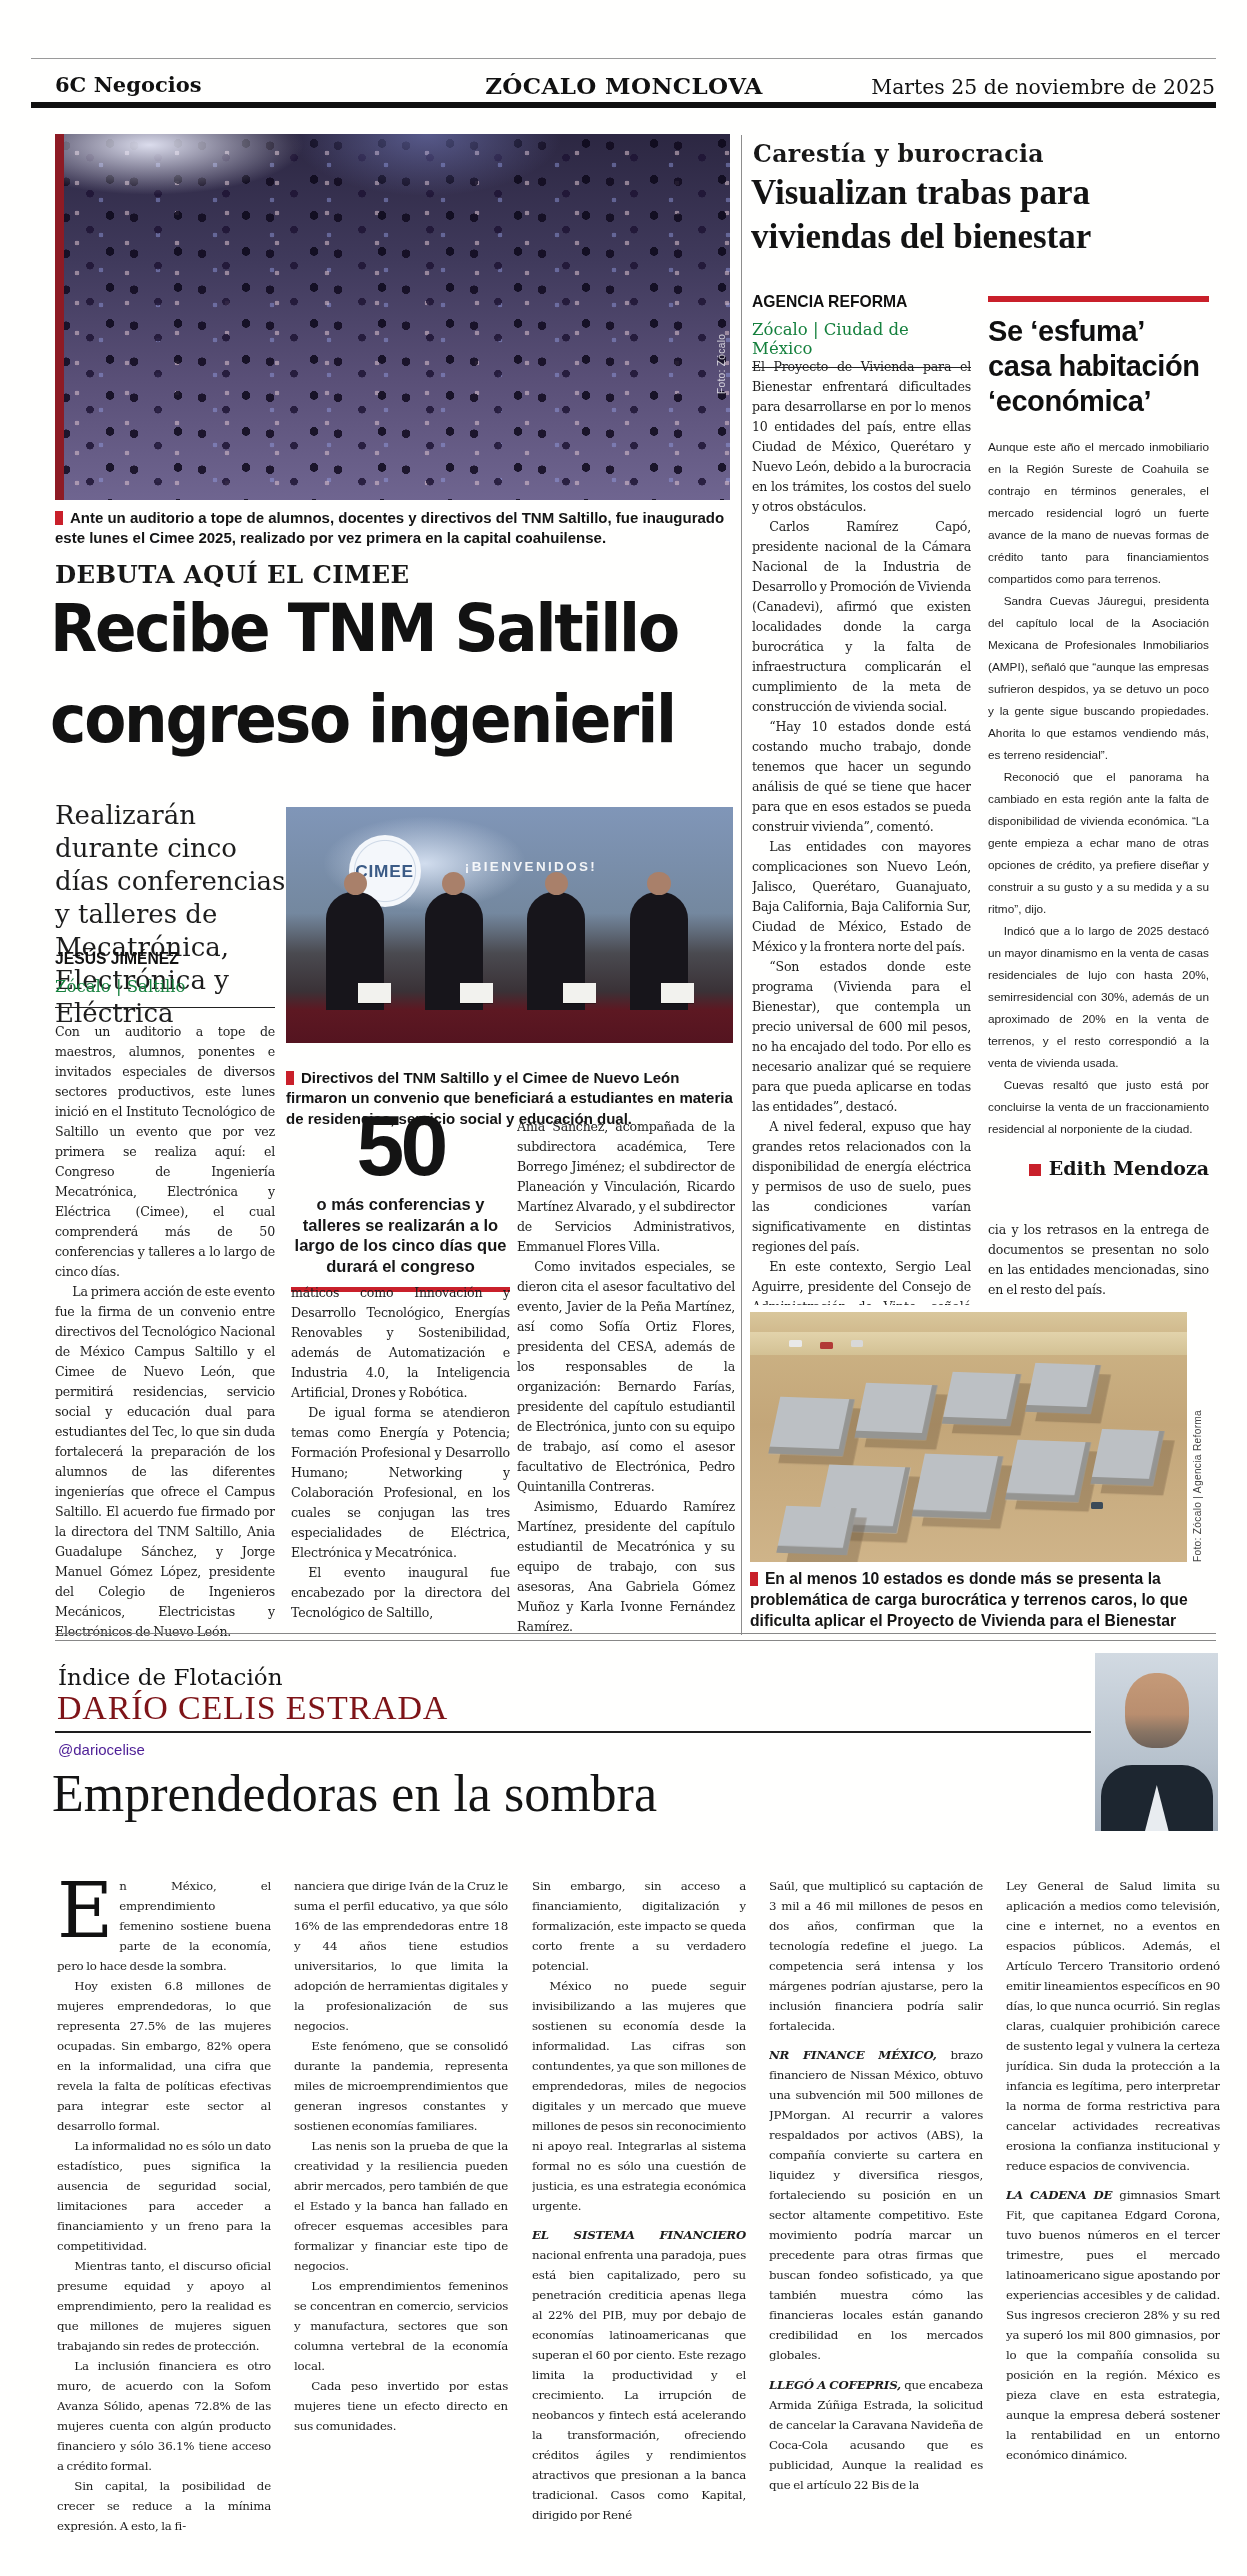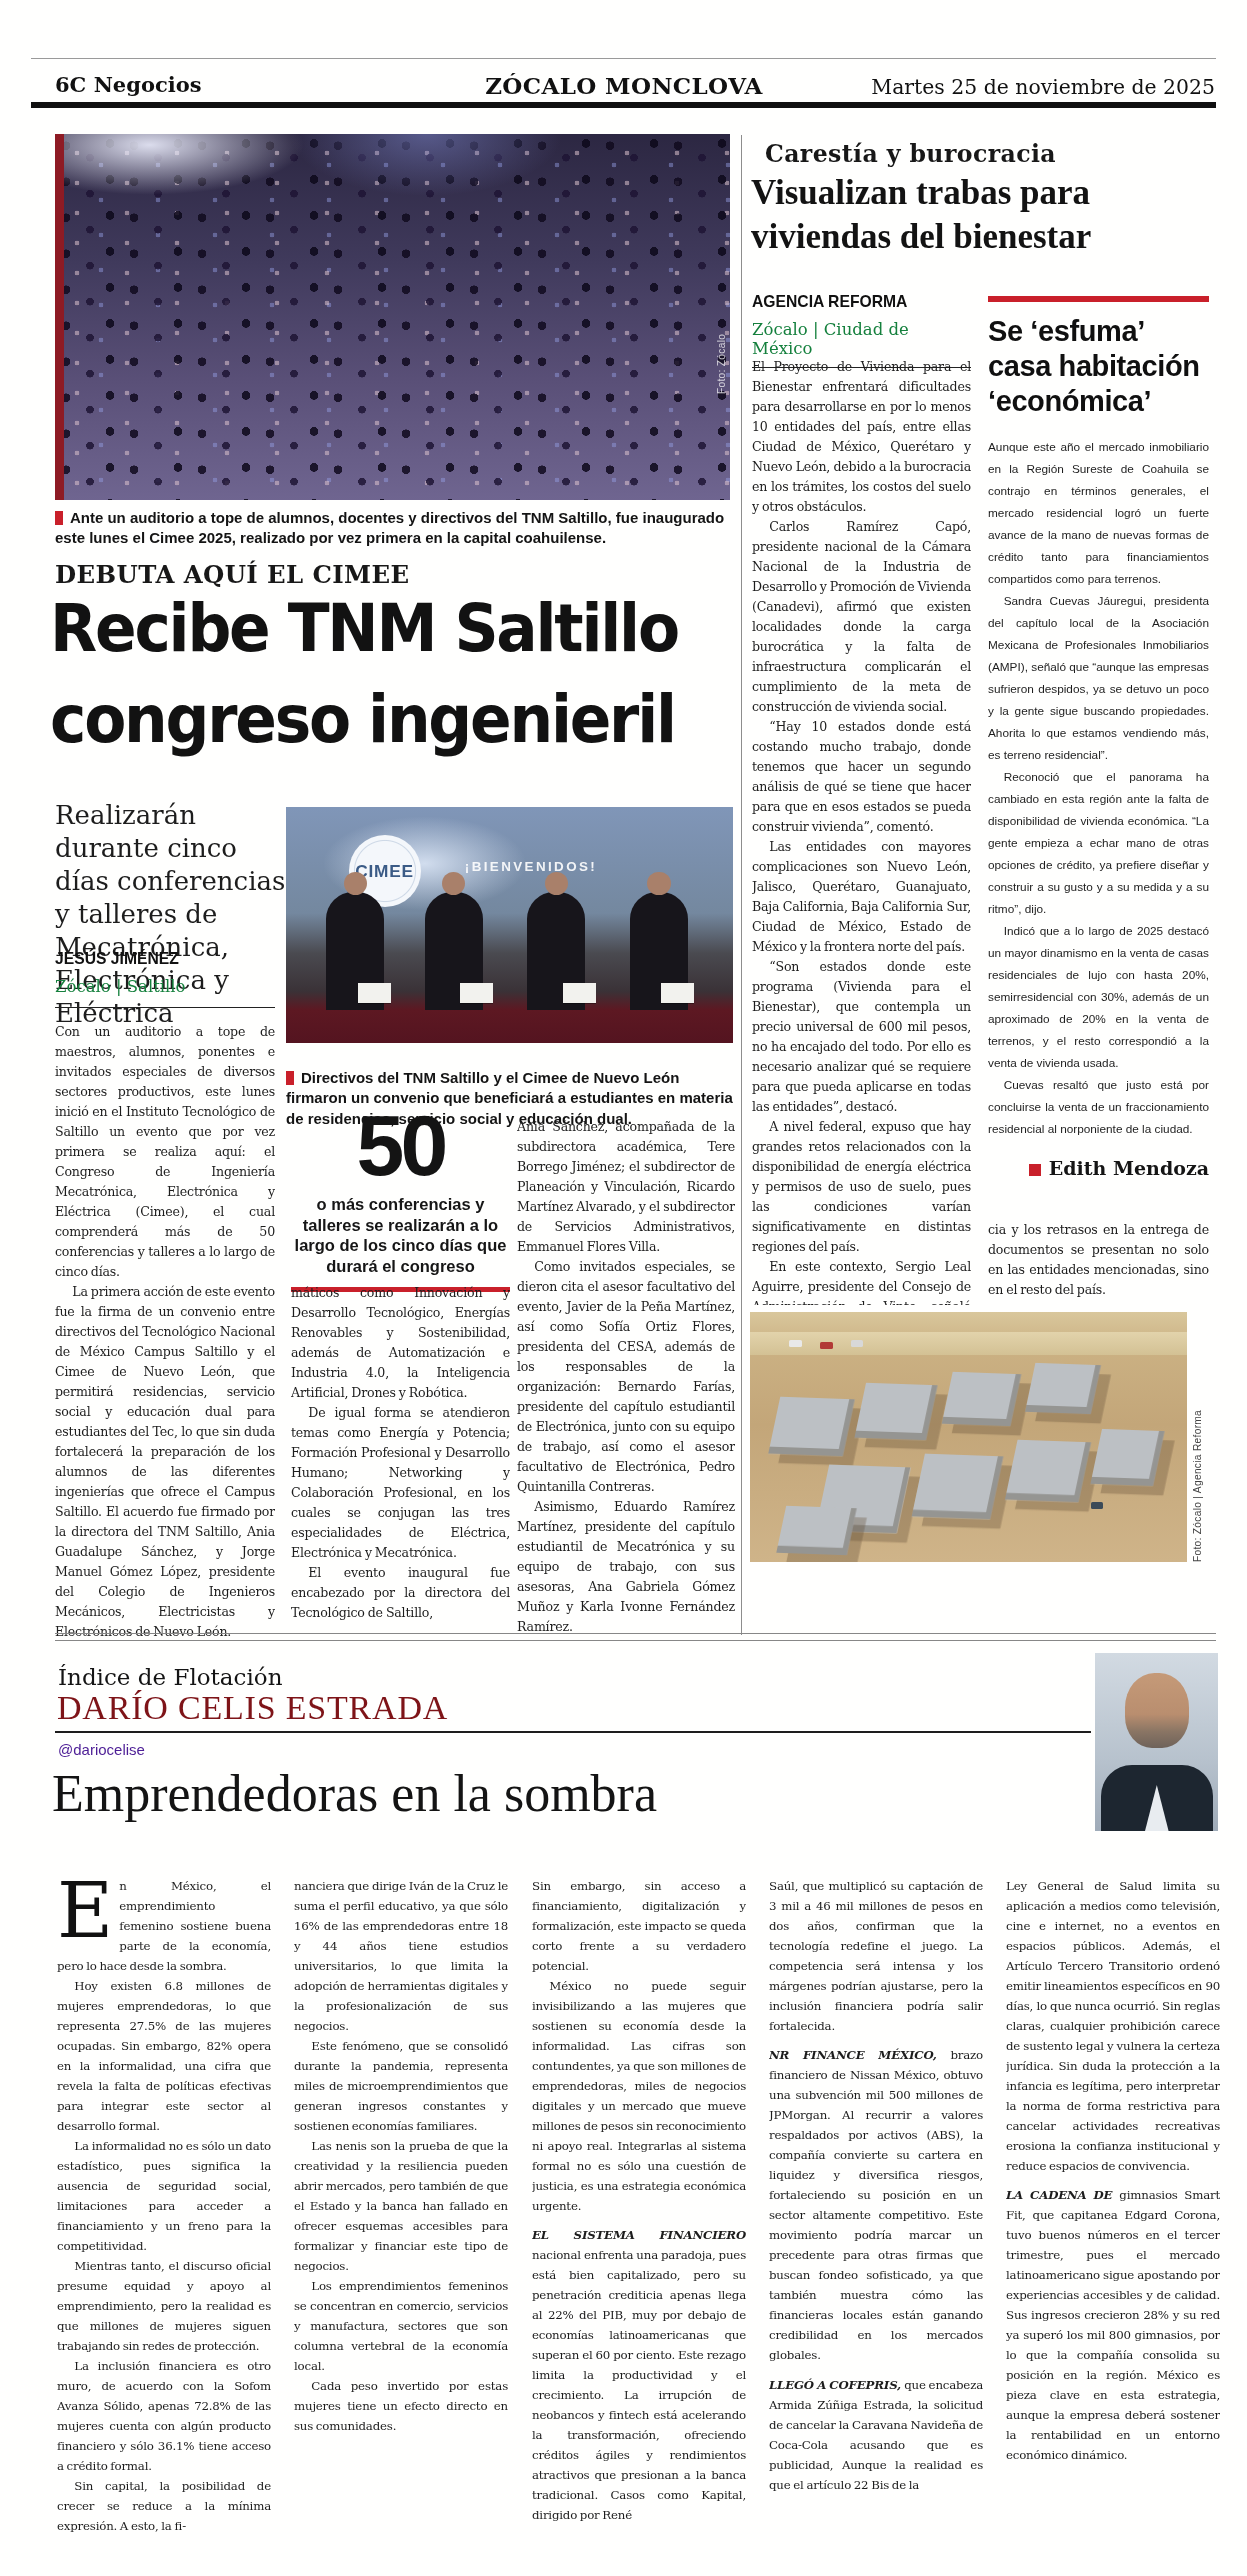"Carestía y burocracia" div.abs { margin-left: 12px -> none }
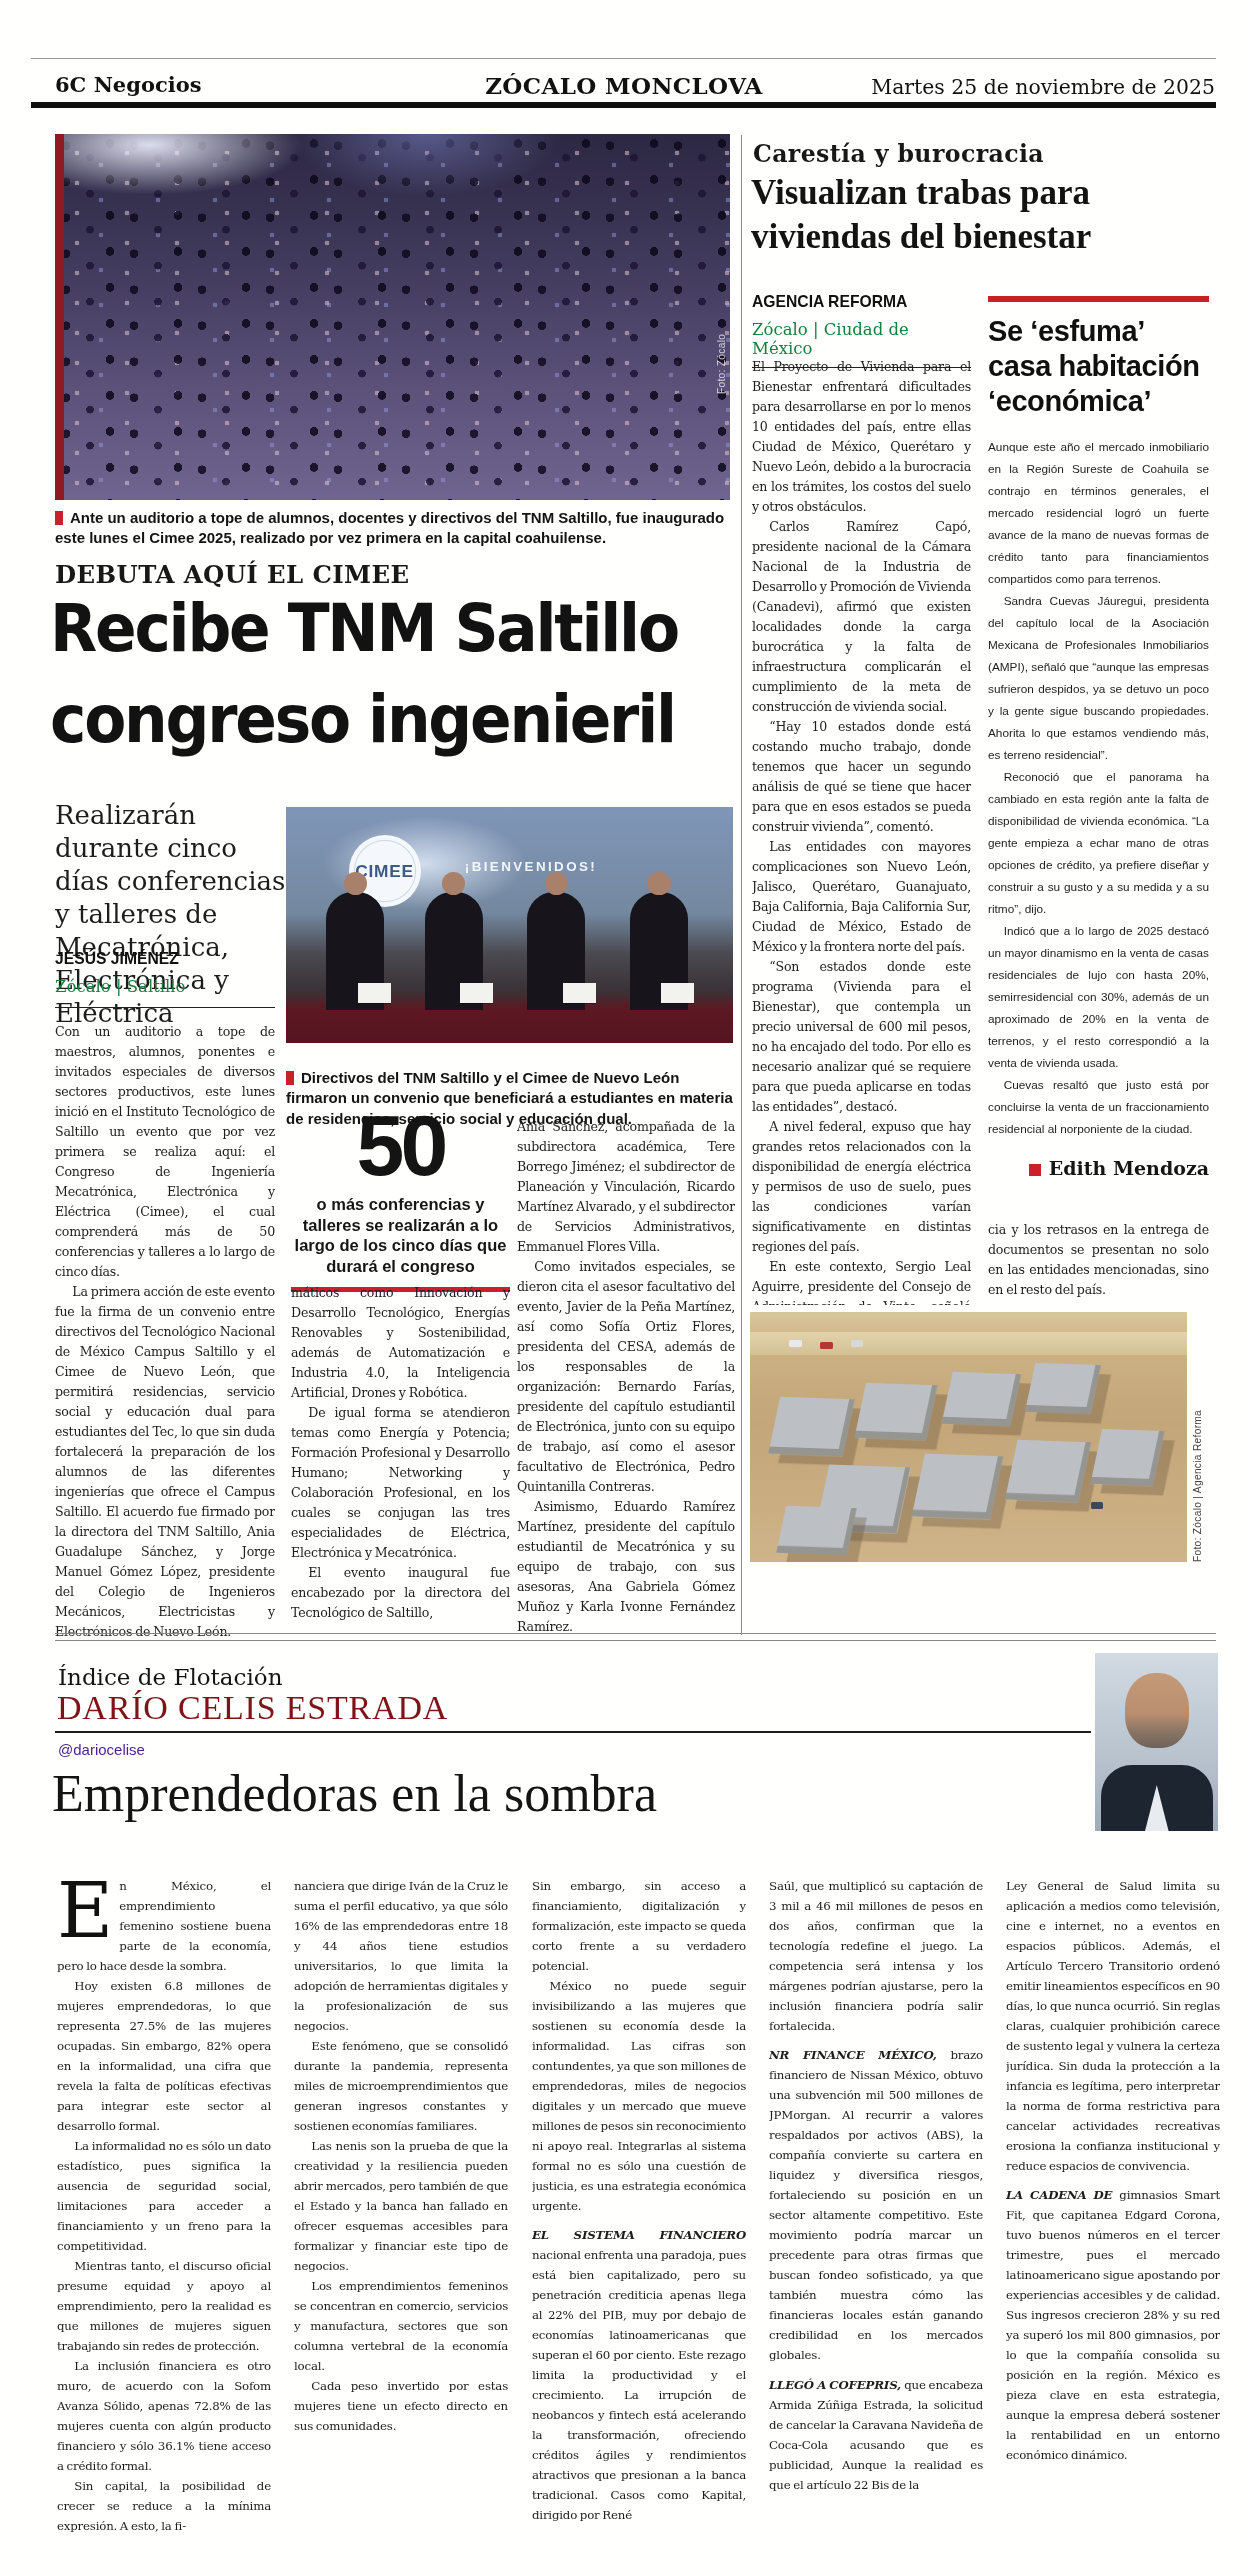"En al menos 10 estados" div.abs { html: none -> <div> <span></span><span>En al menos 10 estados es donde más se presenta la problemática de carga burocrática y terrenos caros, lo que dificulta aplicar el Proyecto de Vivienda para el Bienestar</span> </div> }
